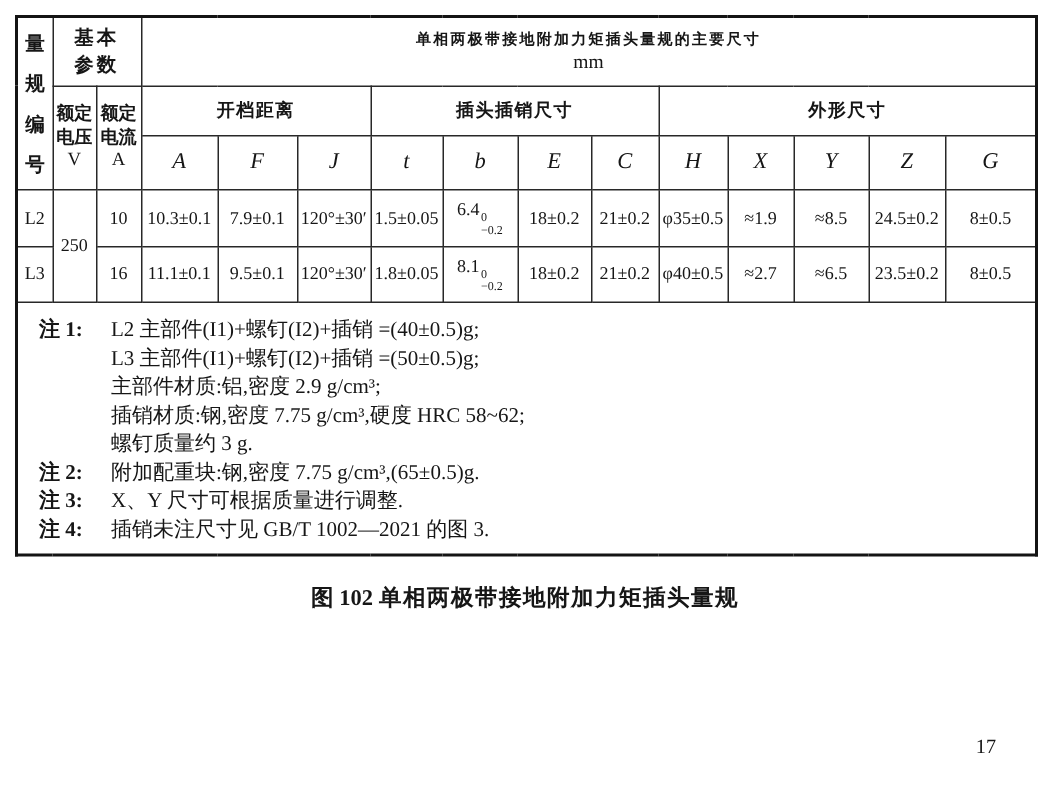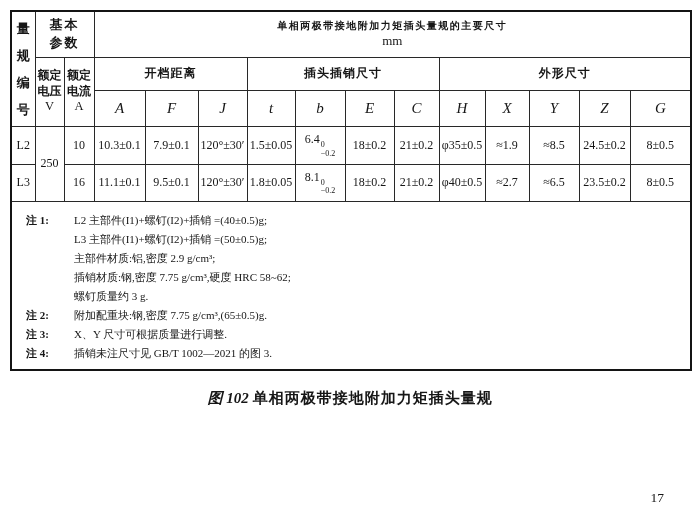"注 1:" .note-line { font-size: 11px -> 14px }
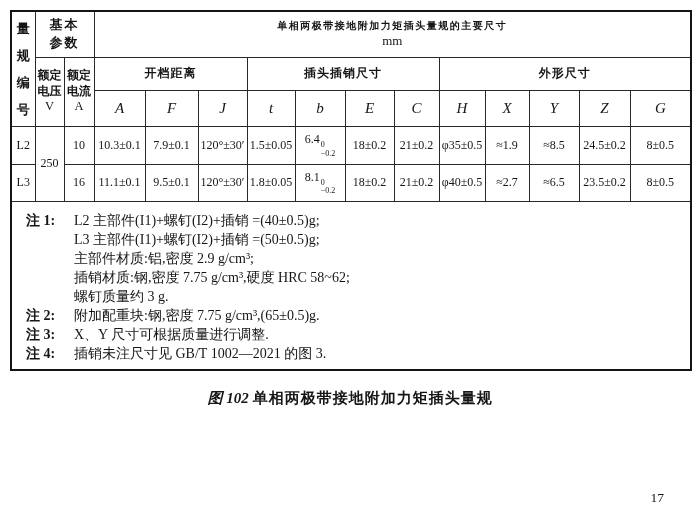"图 102" .caption .fig-no { font-style: italic -> none }
